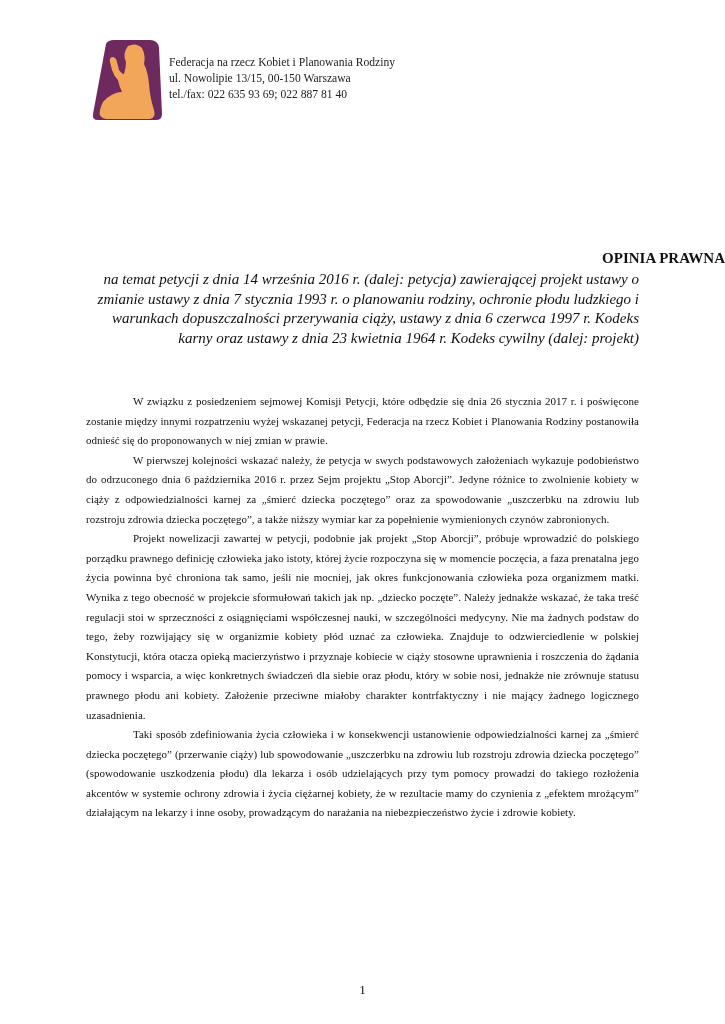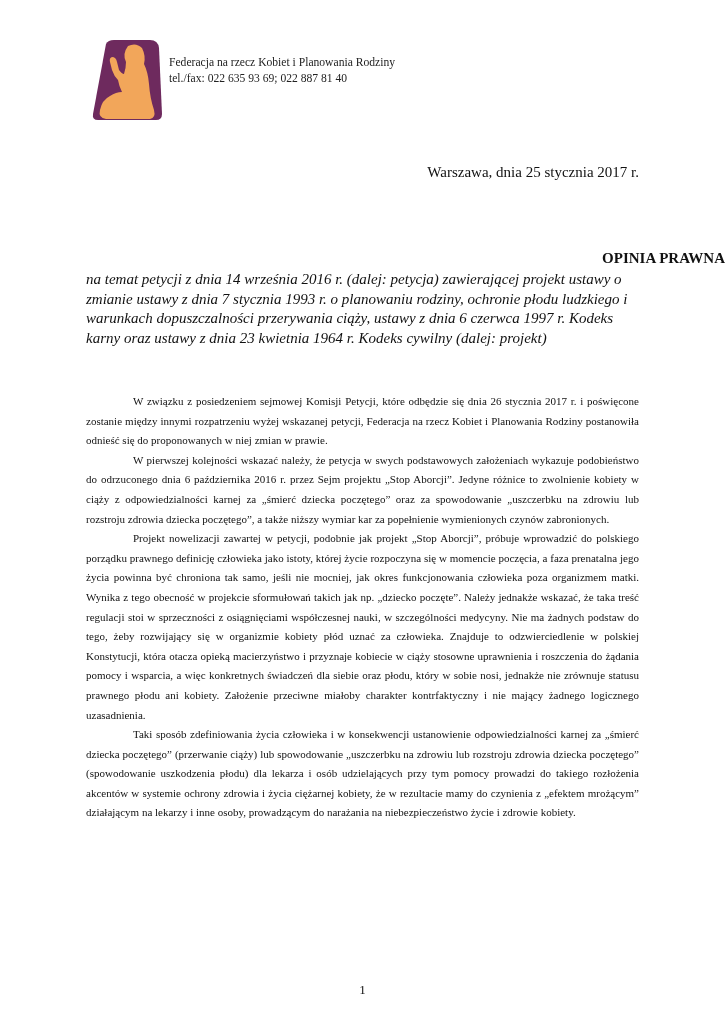"ul. Nowolipie 13/15, 00-150 Warszawa" div { html: none -> <div>ul. Nowolipie 13/15, 00-150 Warszawa</div> }
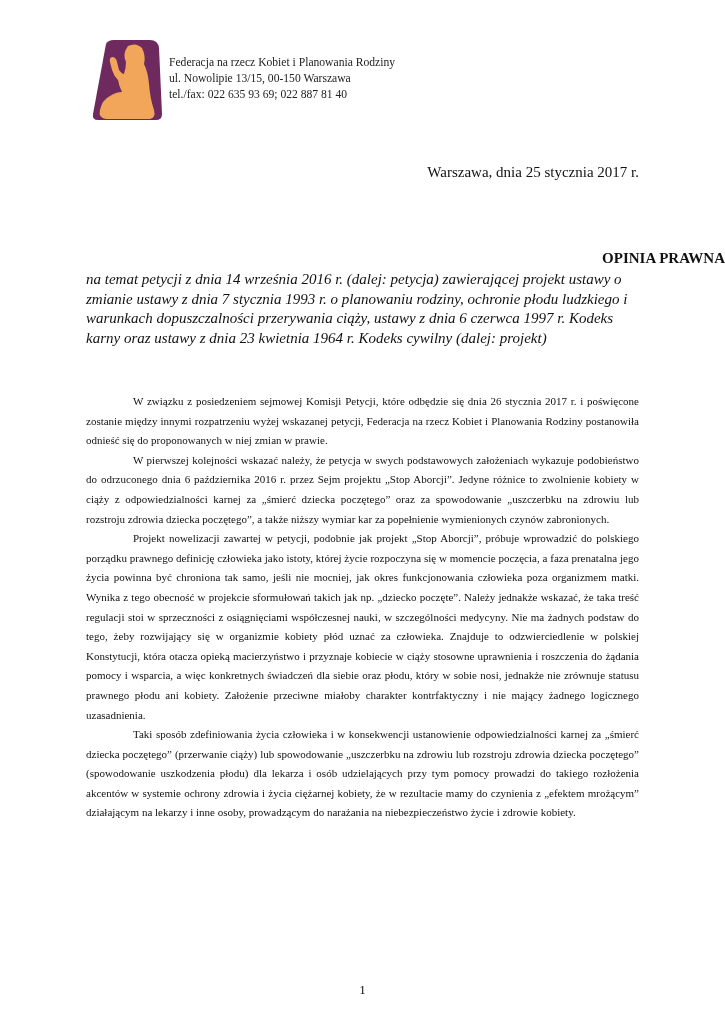"Warszawa, dnia 25 stycznia 2017" div.date { html: <div>Warszawa, dnia 25 stycznia 2017 r.</div> -> none }
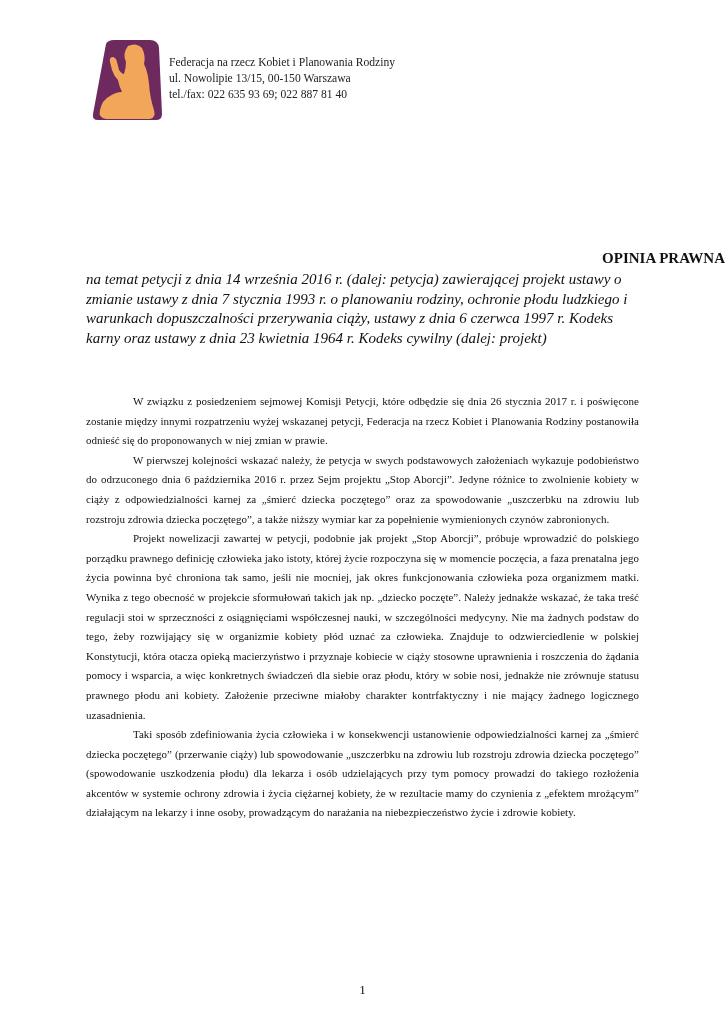"na temat petycji z dnia" .subtitle { text-align: left -> right }
